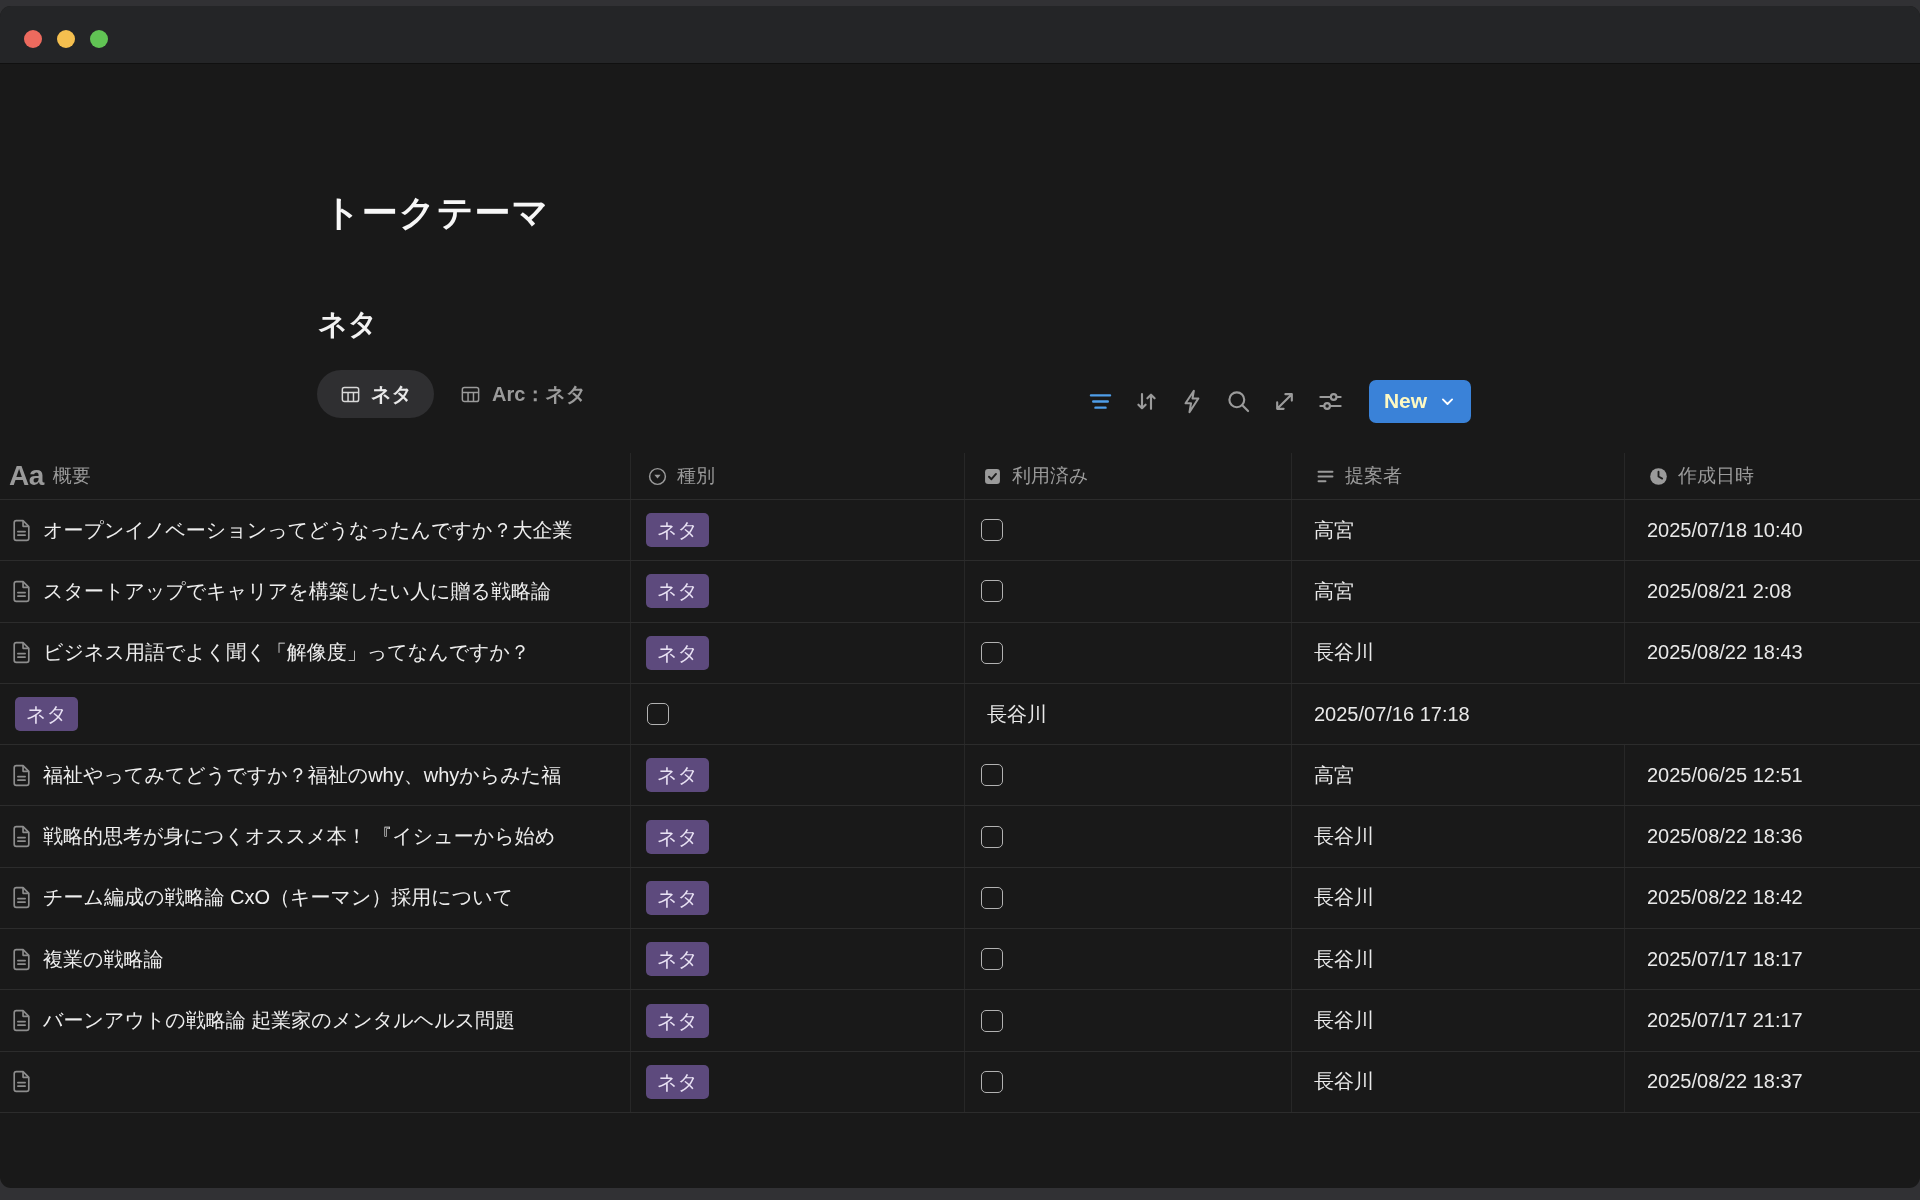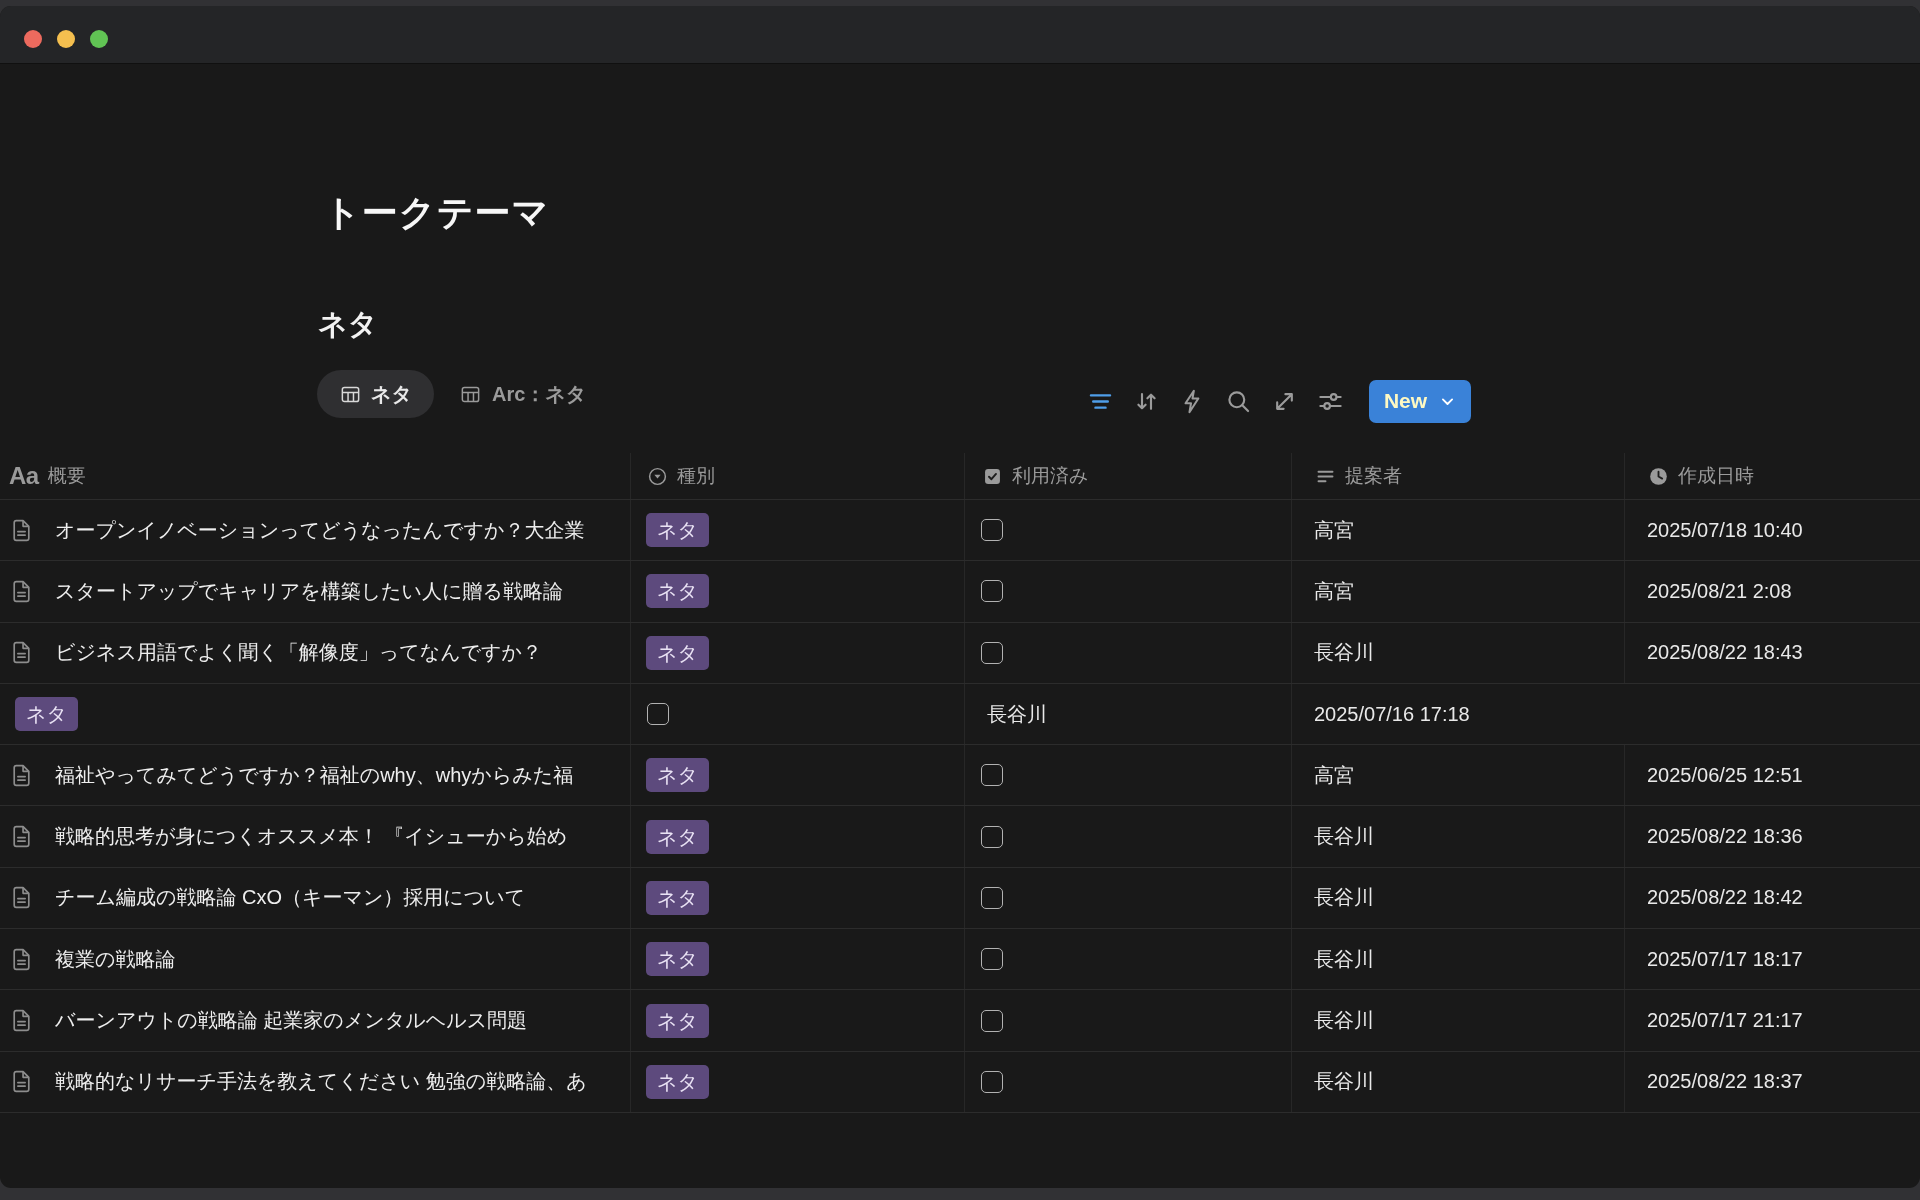"Aa" .aa-glyph { font-size: 24px -> 28px }
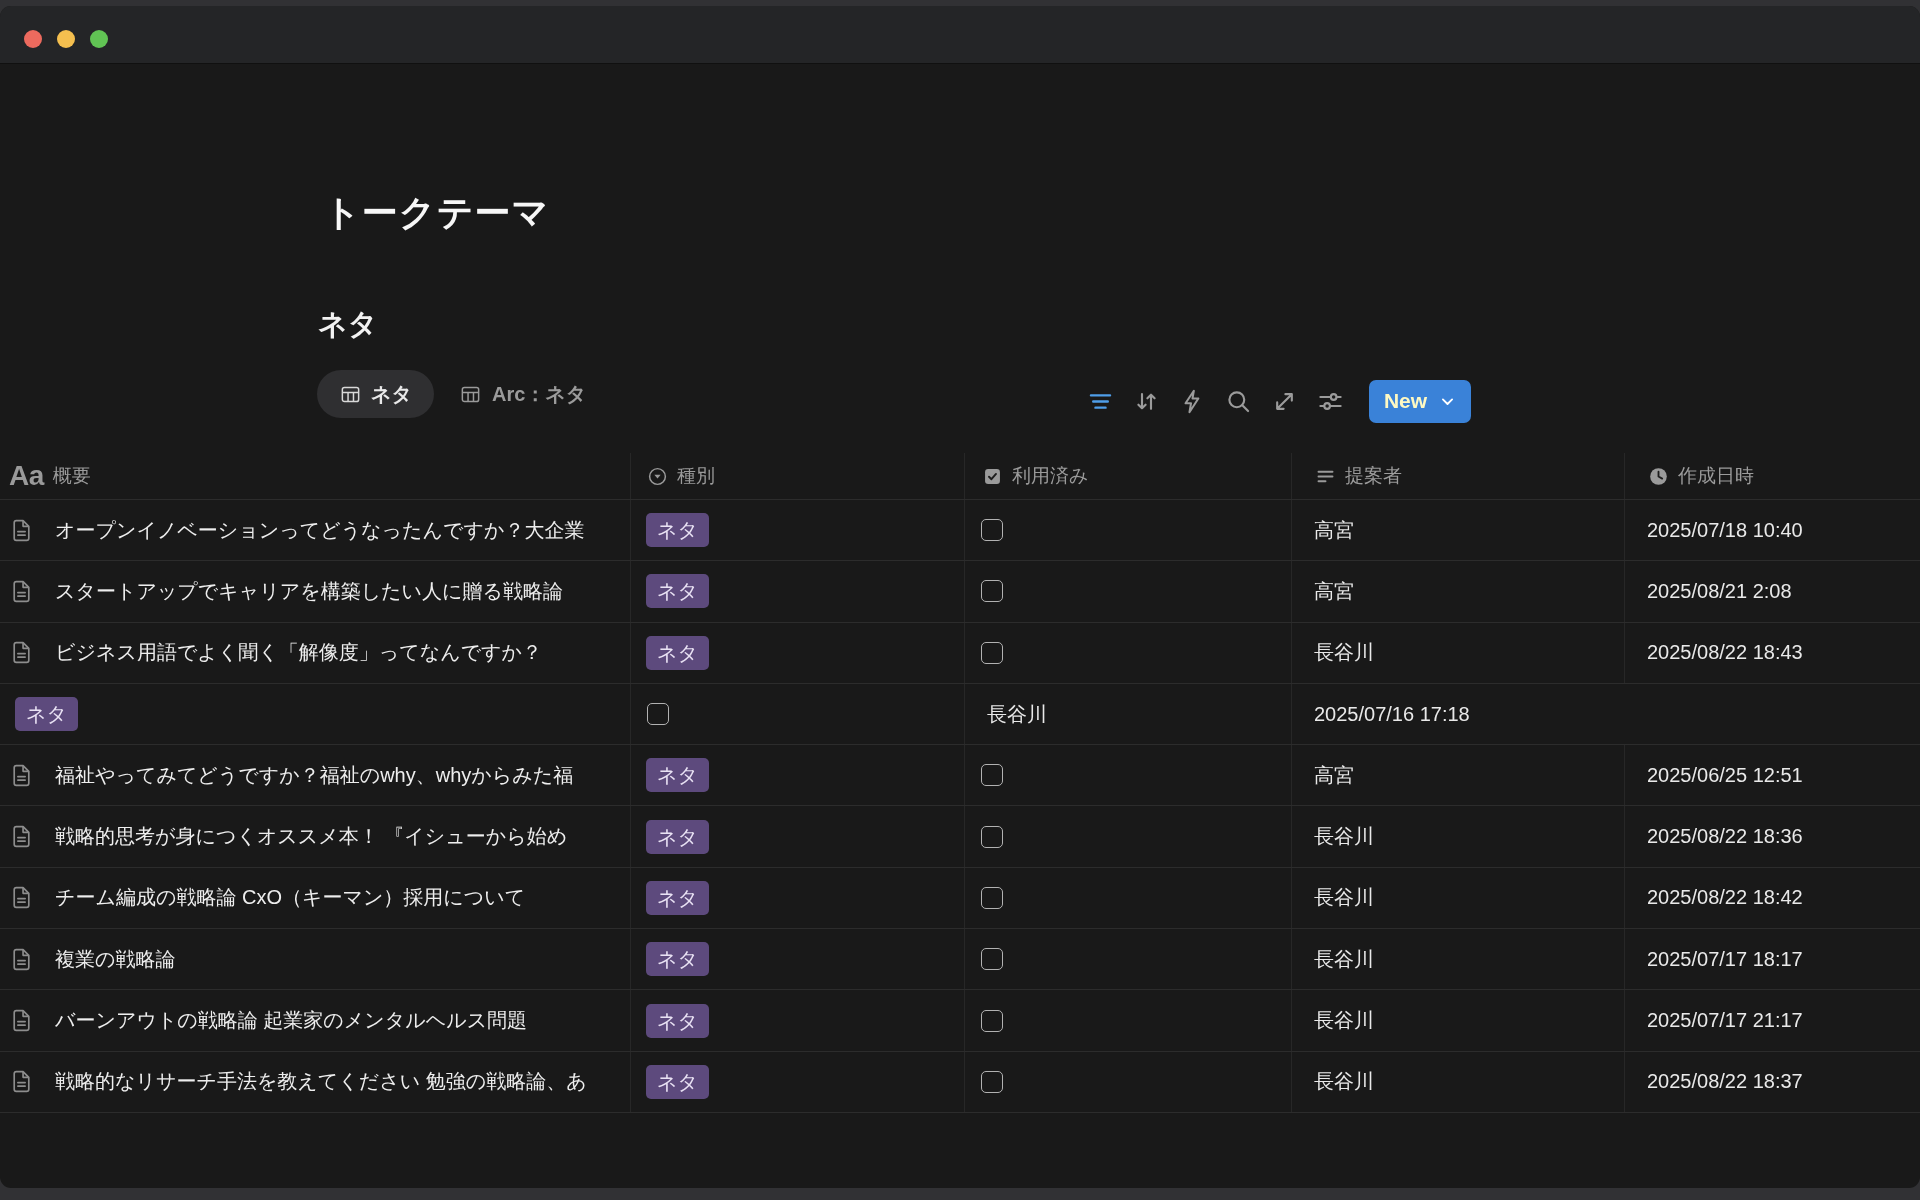"オープンイノベーションってどうなったんですか？大企業" .cell { gap: 12px -> none }
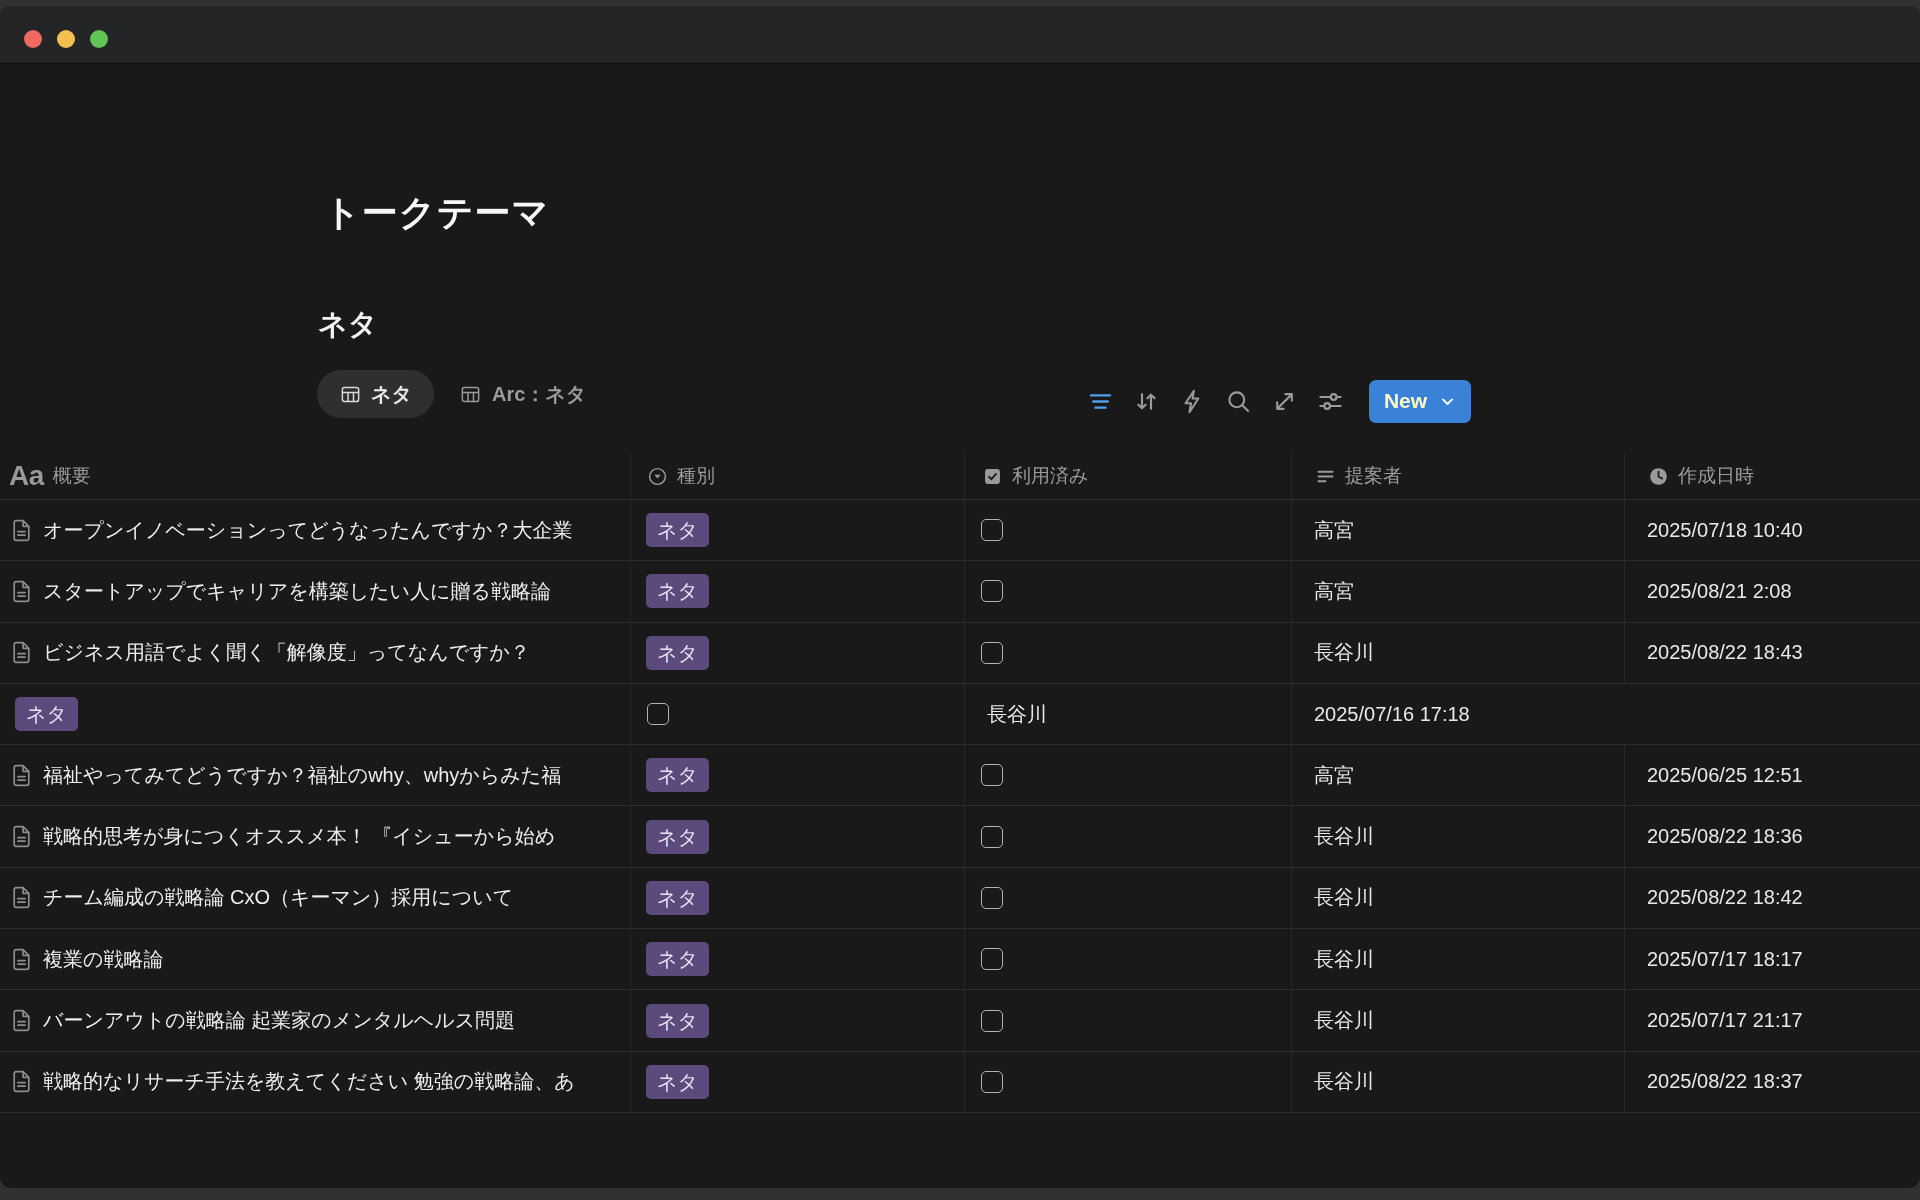"戦略的なリサーチ手法を教えてください 勉強の戦略論、あ" span.row-title { html: <span>戦略的なリサーチ手法を教えてください 勉強の戦略論、あ</span> -> none }
